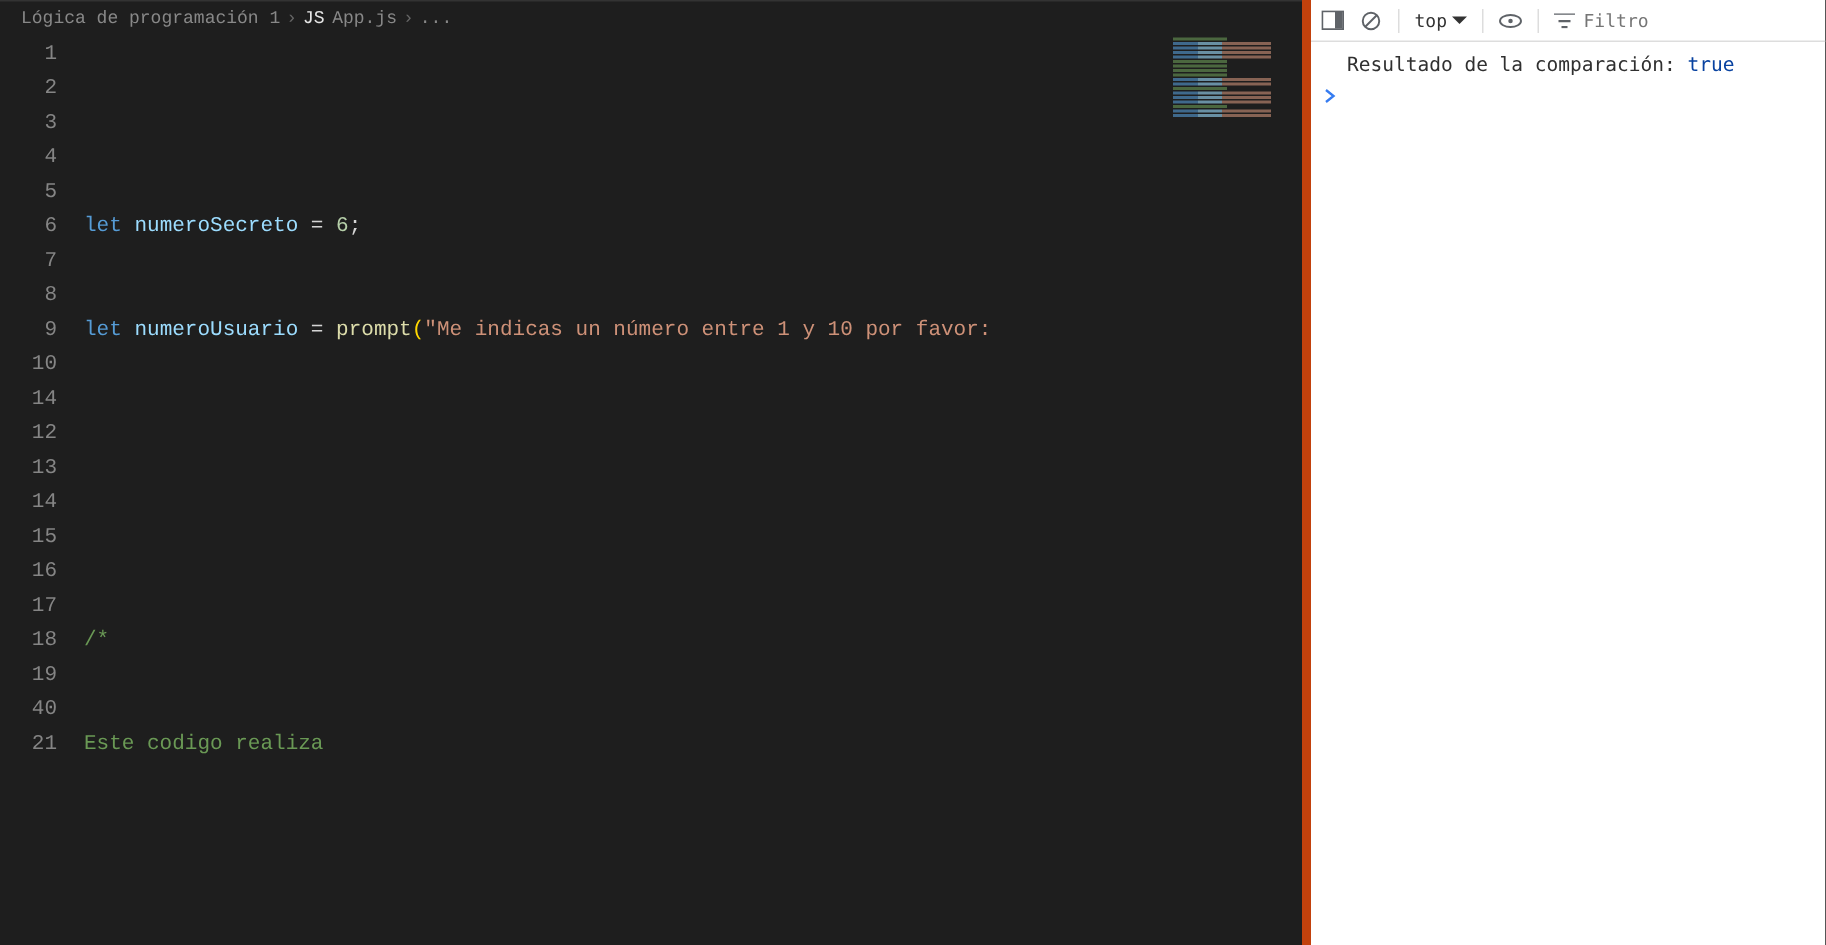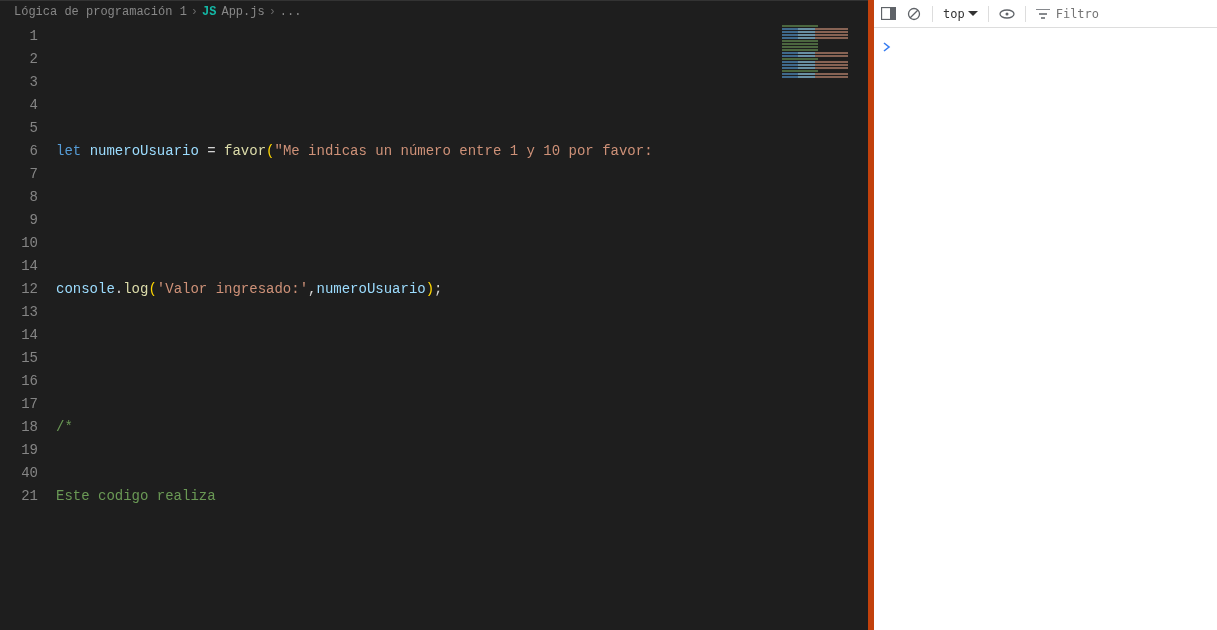"JS" .breadcrumb .js-icon { color: #14b8a6 -> #e5e5e5; font-weight: bold -> normal }
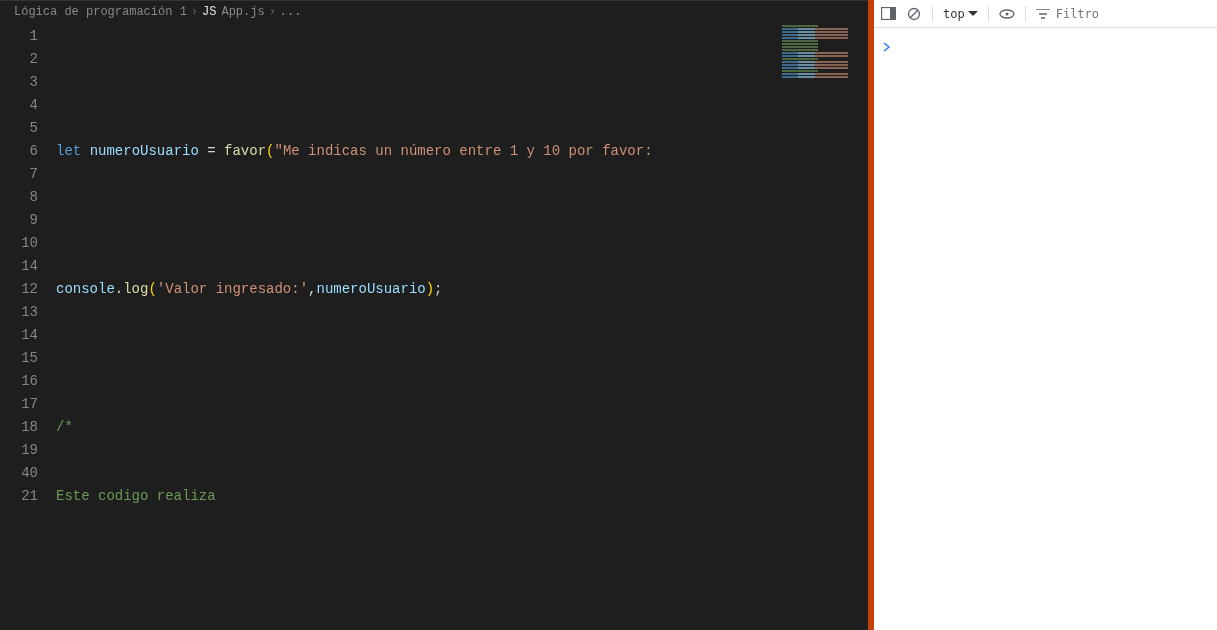"Resultado de la comparación: true" div.log-line { html: none -> <div><span>Resultado de la comparación: </span><span>true</span></div> }
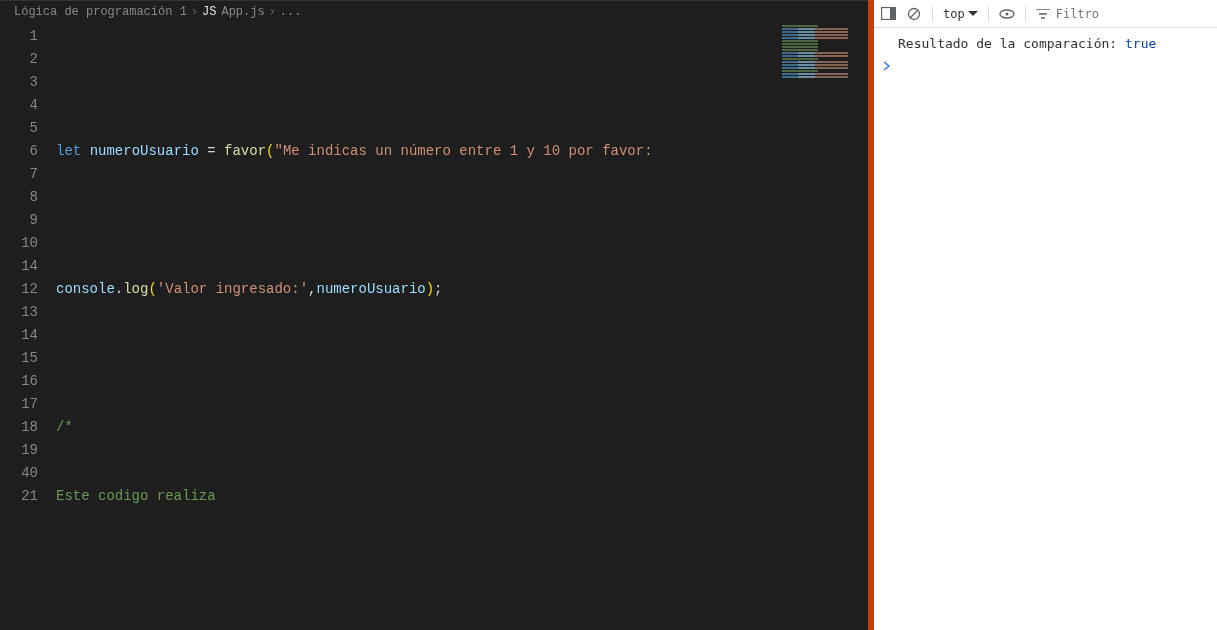"let numeroSecreto = 6;" span.line { html: none -> <span><span>let</span> <span>numeroSecreto</span><span> = </span><span>6</span><span>;</span></span> }
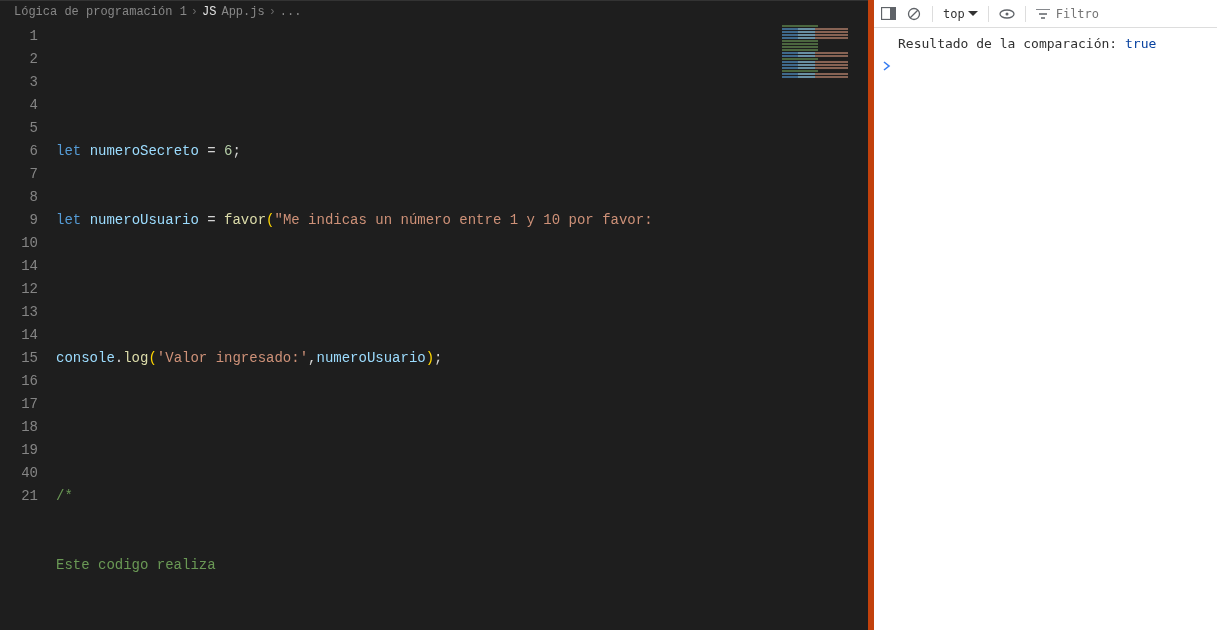"favor" span.tk-func { text: favor -> prompt }
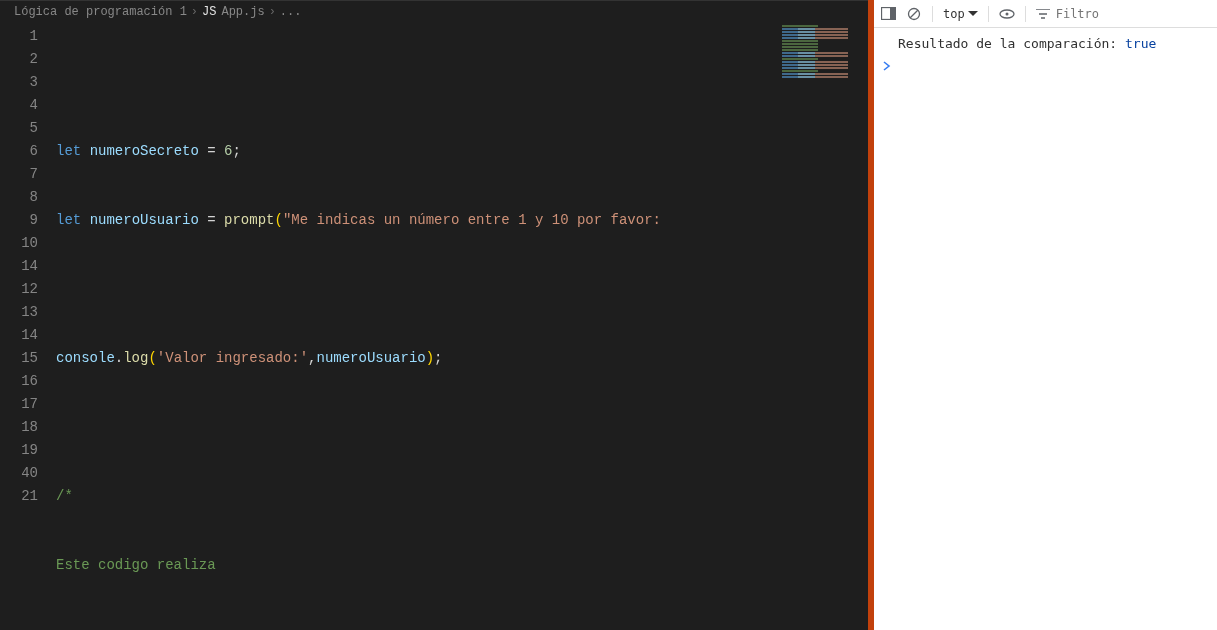"console.log('Valor" span.line { html: <span><span>console</span><span>.</span><span>log</span><span>(</span><span>'Valor ingresado:'</span><span>,</span><span>numeroUsuario</span><span>)</span><span>;</span></span> -> none }
